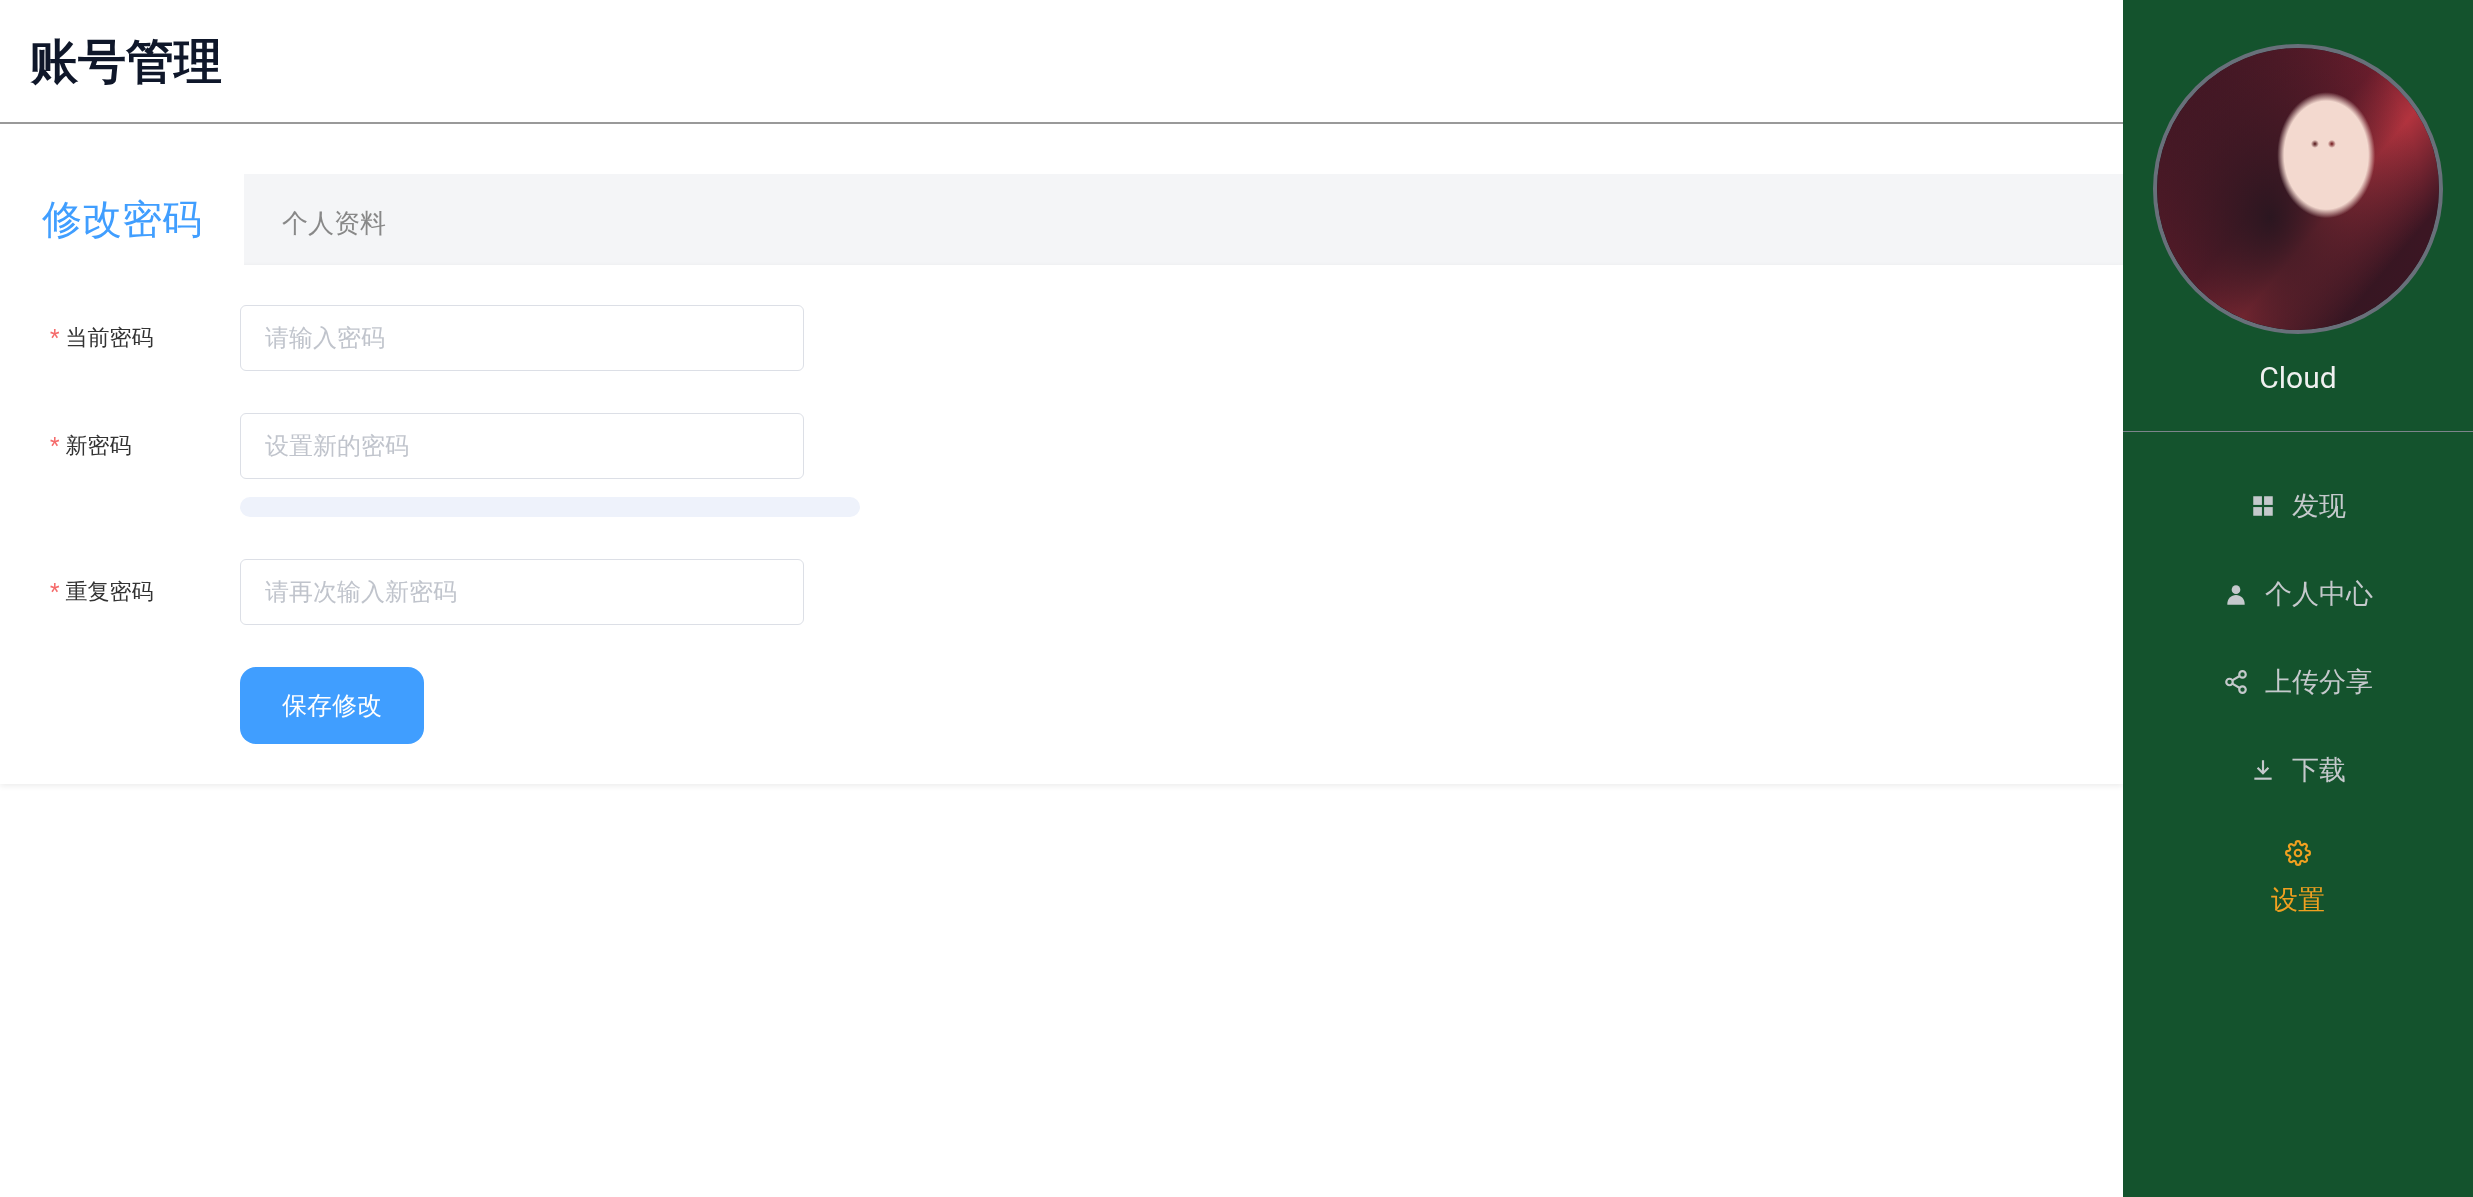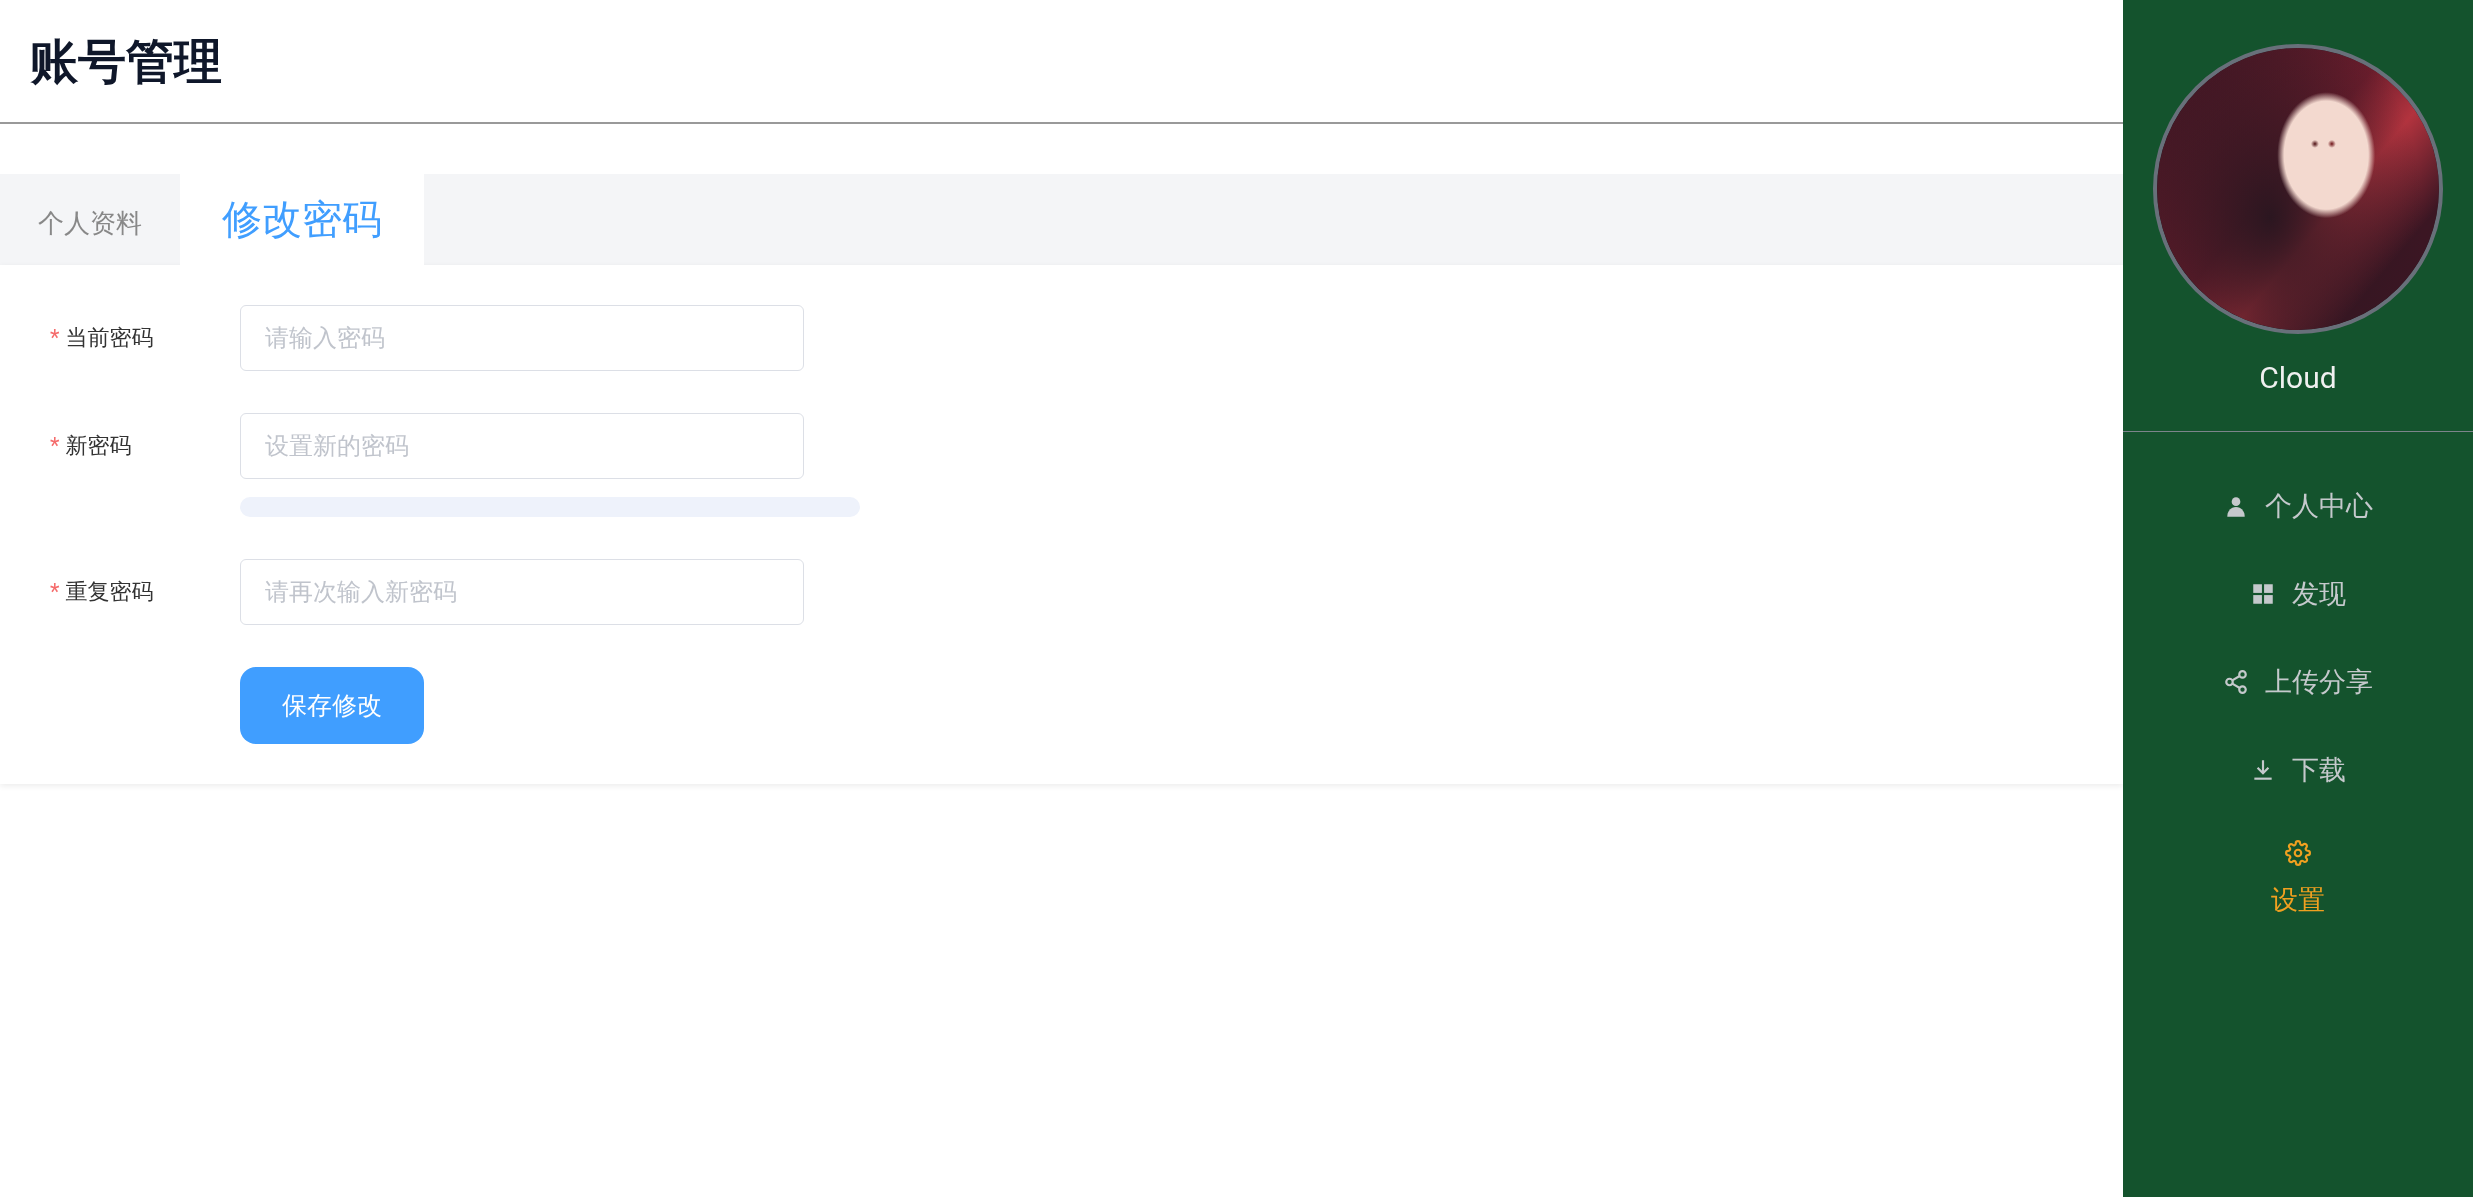"个人资料" div.tab { order: before "修改密码" -> after "修改密码" }
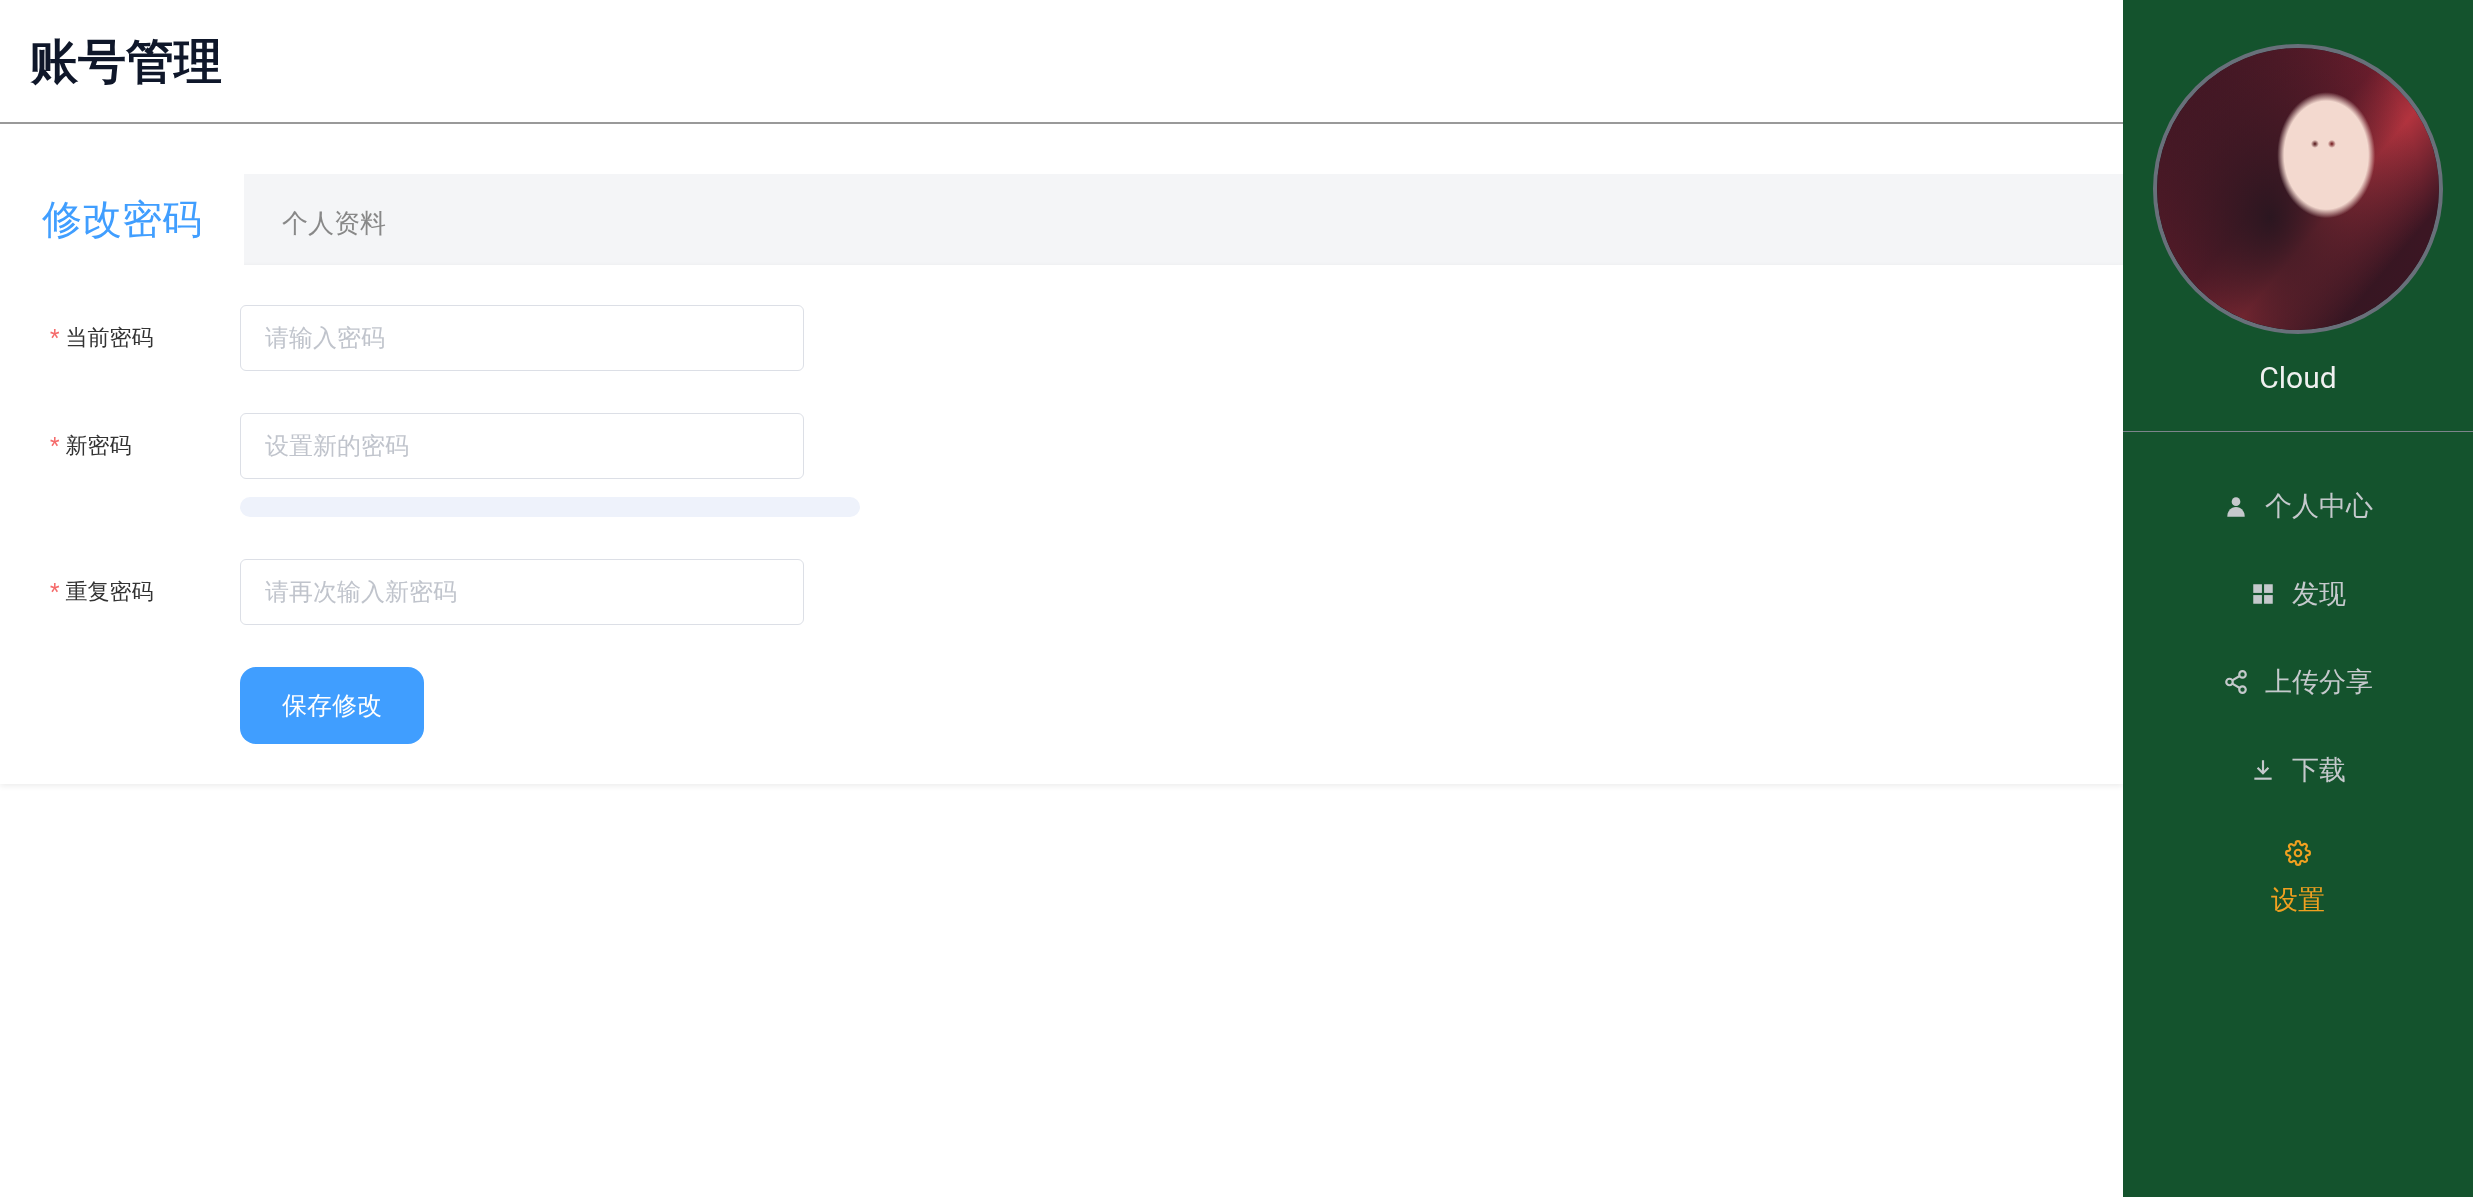"个人中心" div.nav-item { order: before "发现" -> after "发现" }
